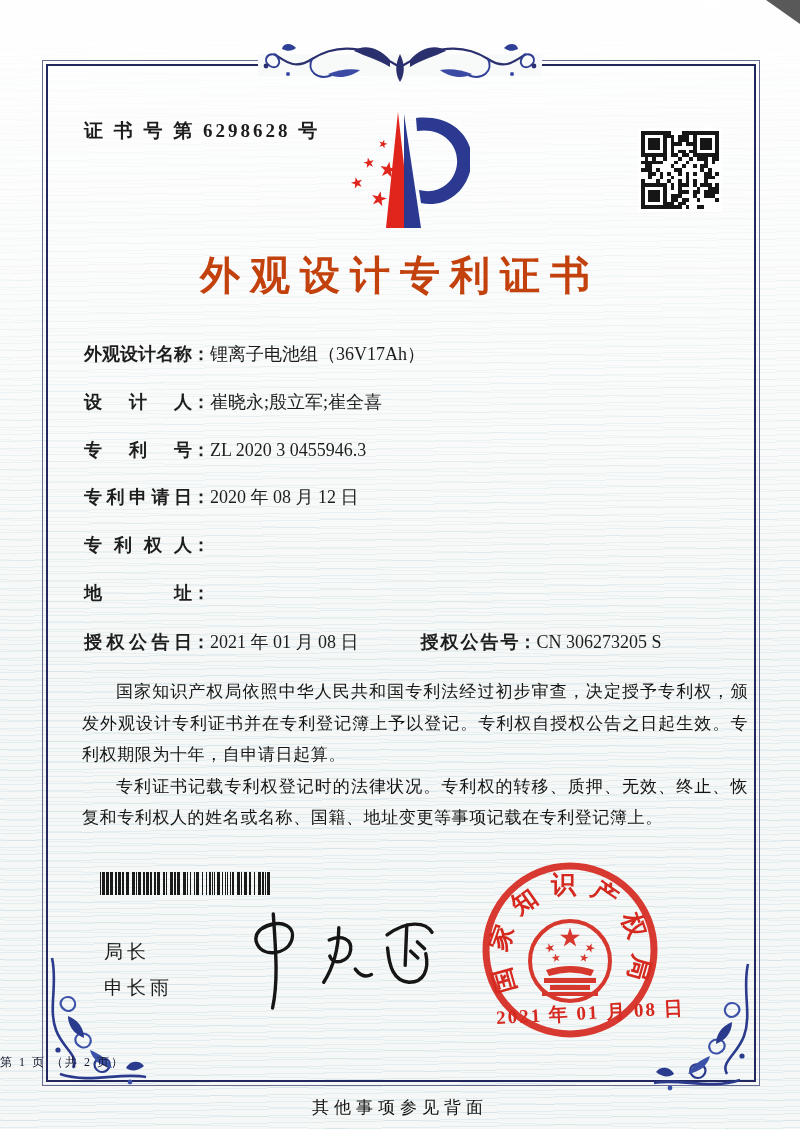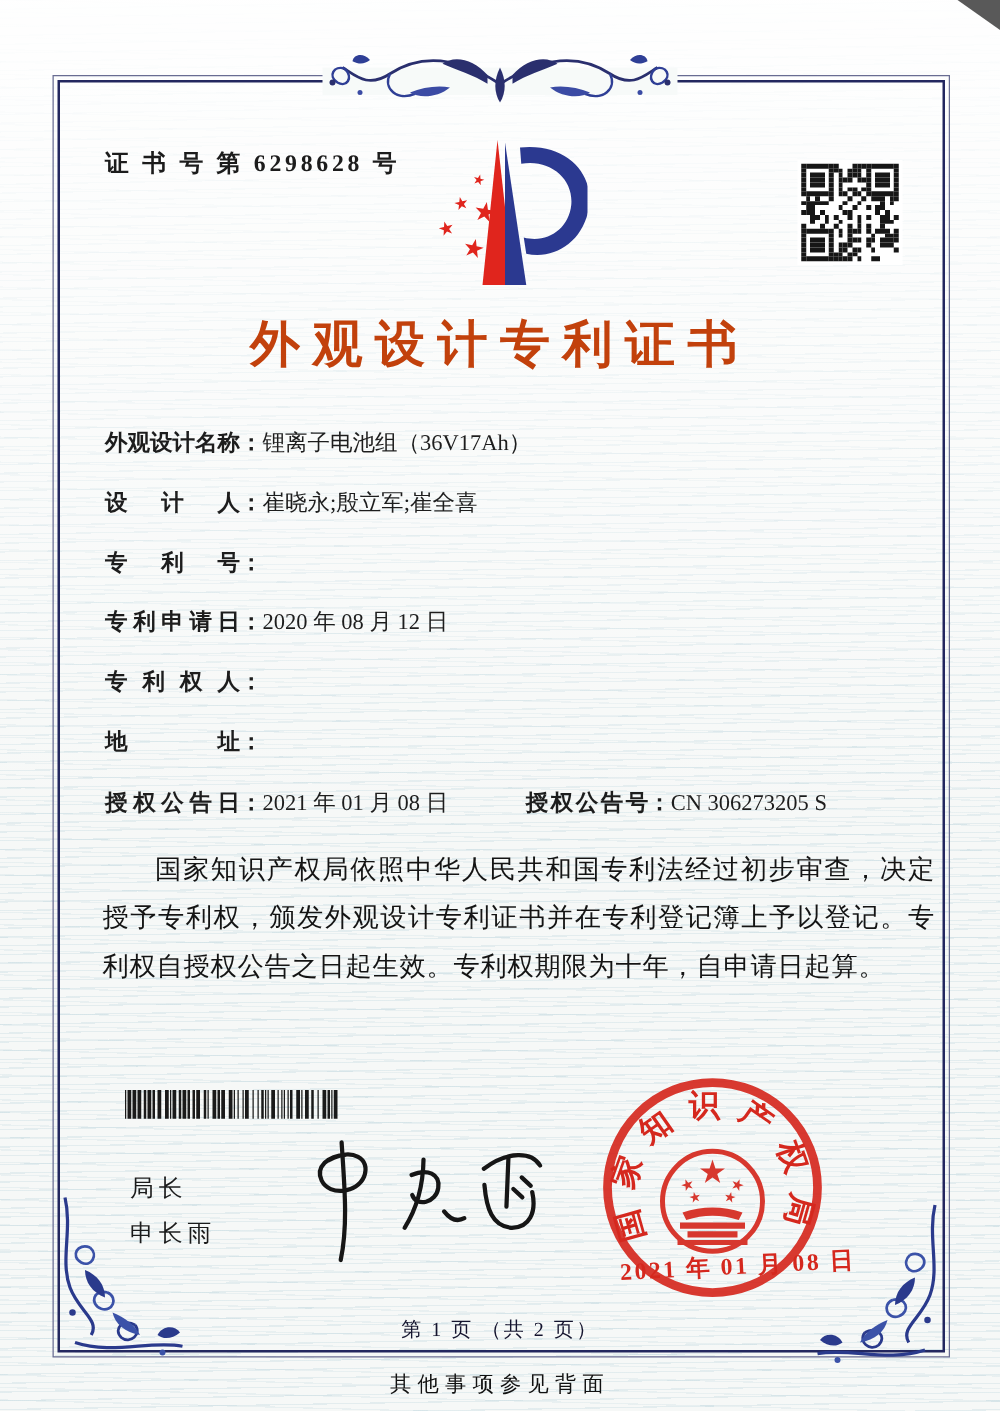"ZL 2020 3 0455946.3" span.fvalue { html: none -> <span>ZL 2020 3 0455946.3</span> }
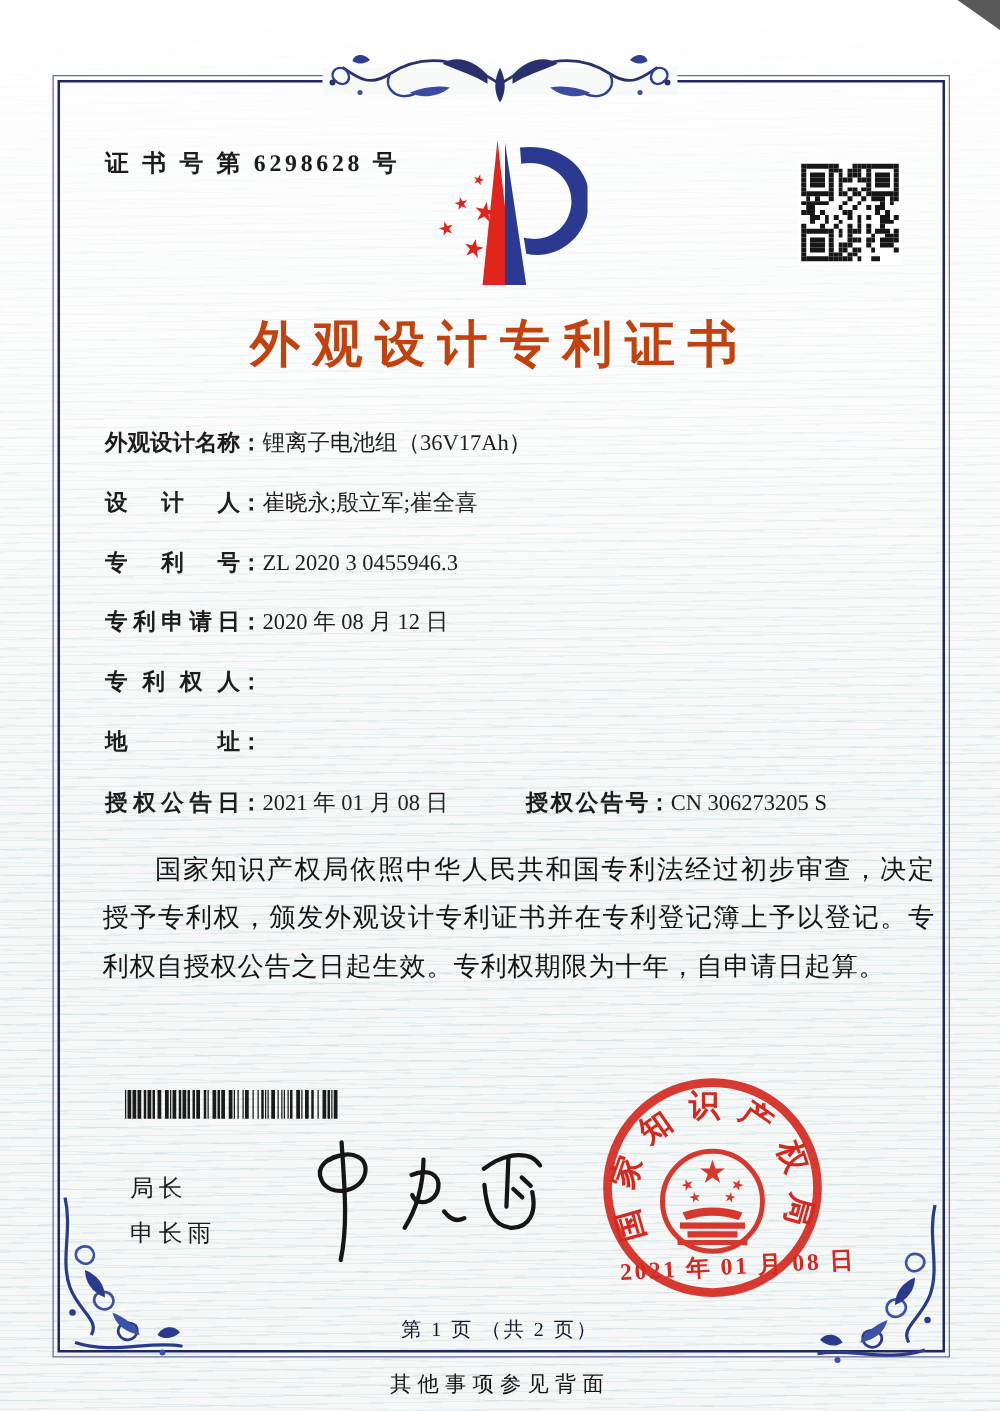"国家知识产权局依照中华人民共和国专利法经过初步审查，决定授予专利权，颁发外观设计" .body-text { font-size: 21px -> 17px }
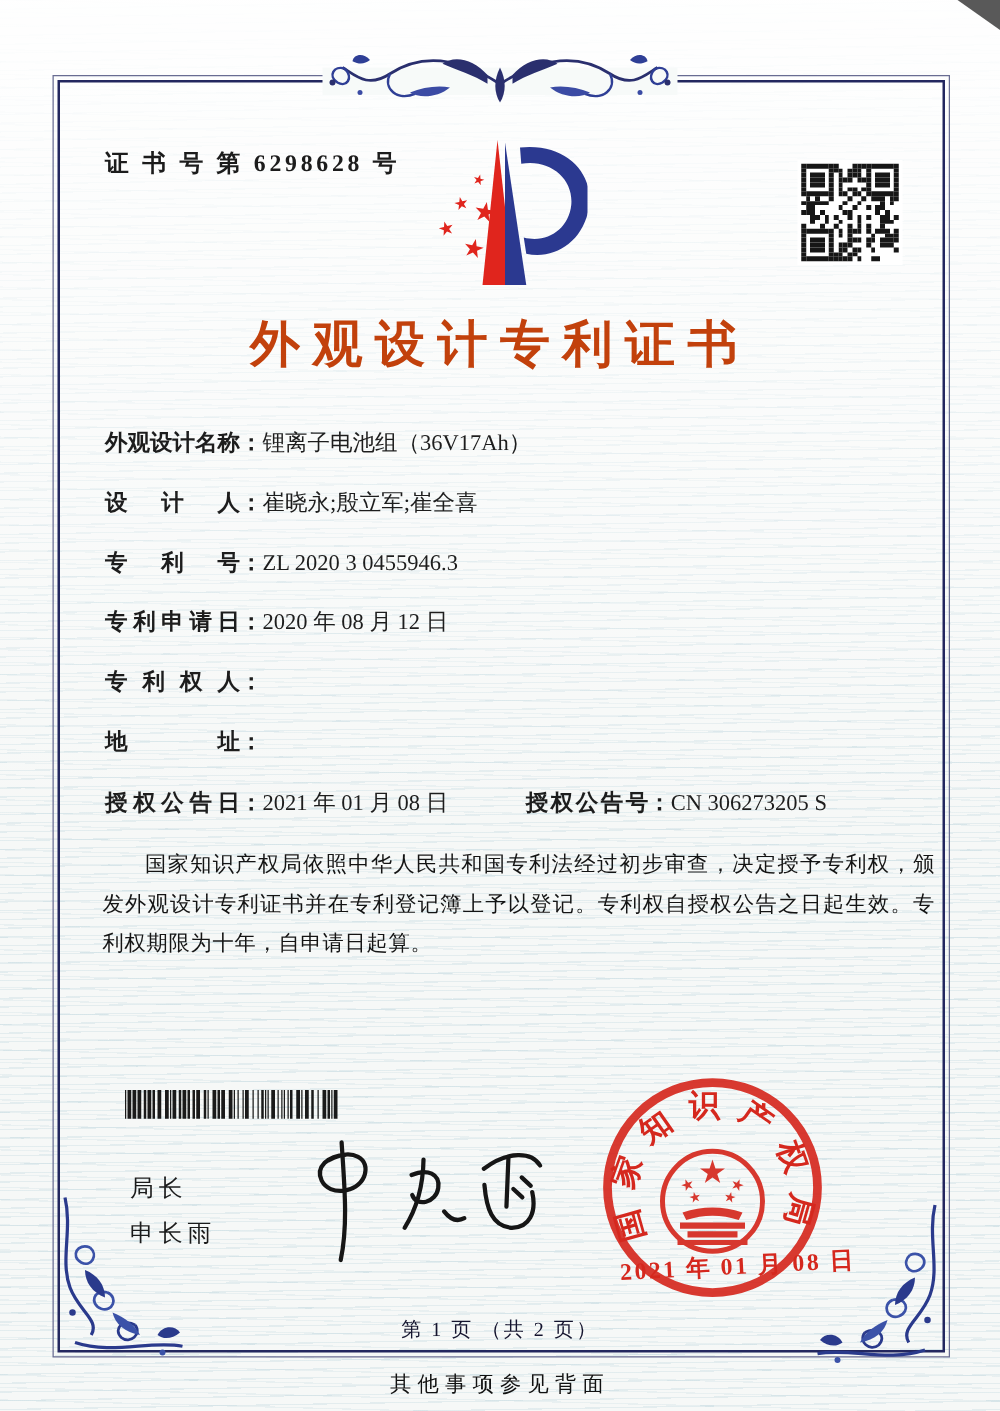"专利证书记载专利权登记时的法律状况。专利权的转移、质押、无效、终止、恢复和专利权" p { html: none -> <p>专利证书记载专利权登记时的法律状况。专利权的转移、质押、无效、终止、恢复和专利权人的姓名或名称、国籍、地址变更等事项记载在专利登记簿上。</p> }
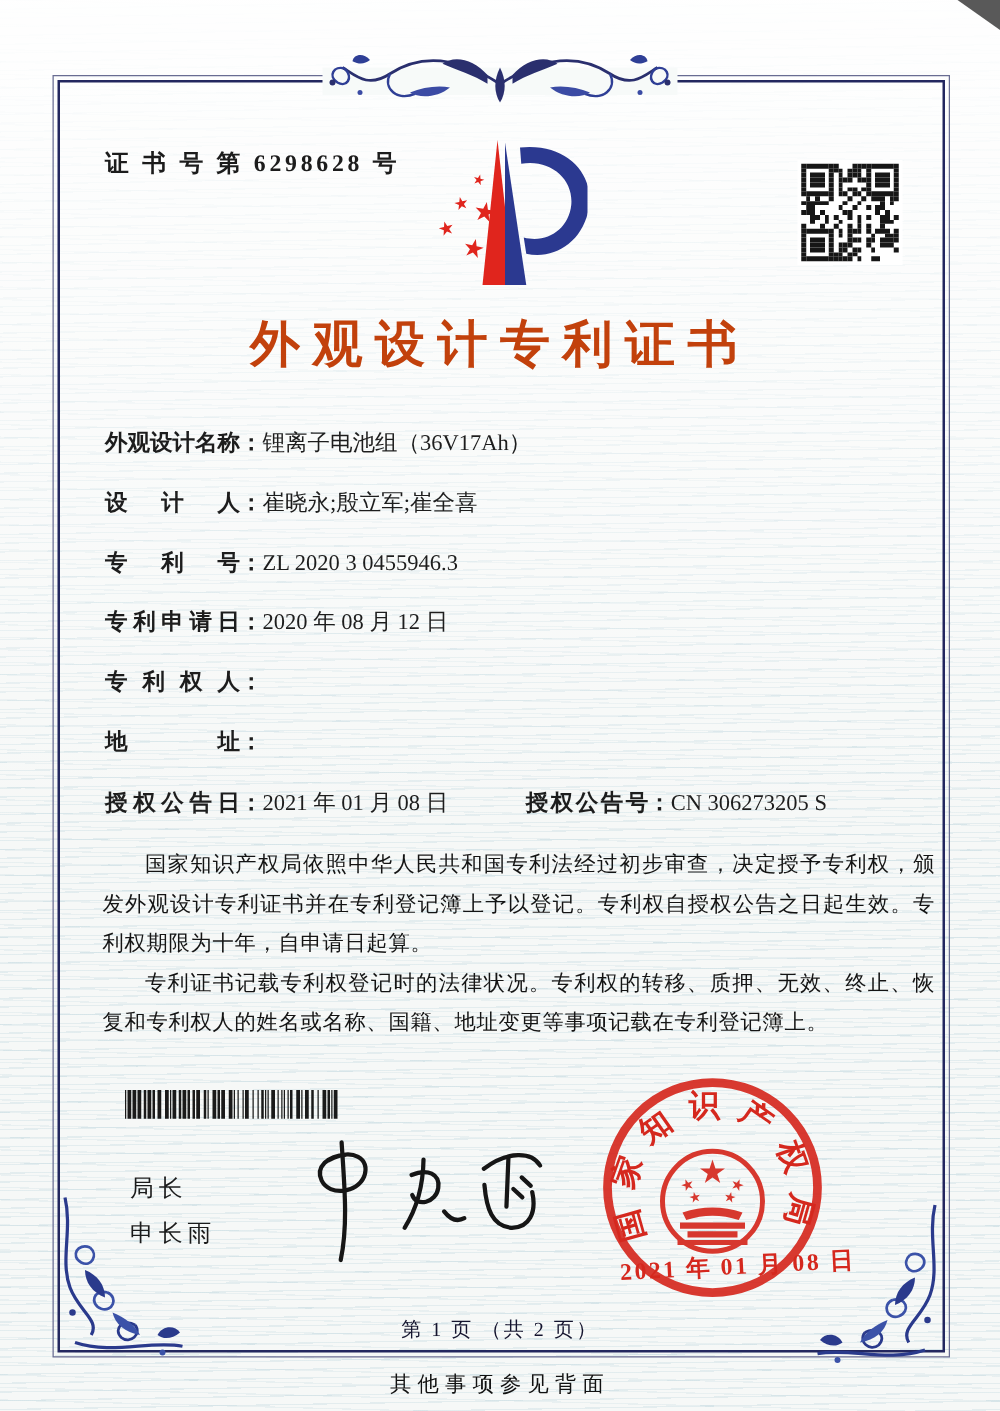"第 1 页 （共 2" .page-info { font-size: 16px -> 12px; text-align: center -> none }
